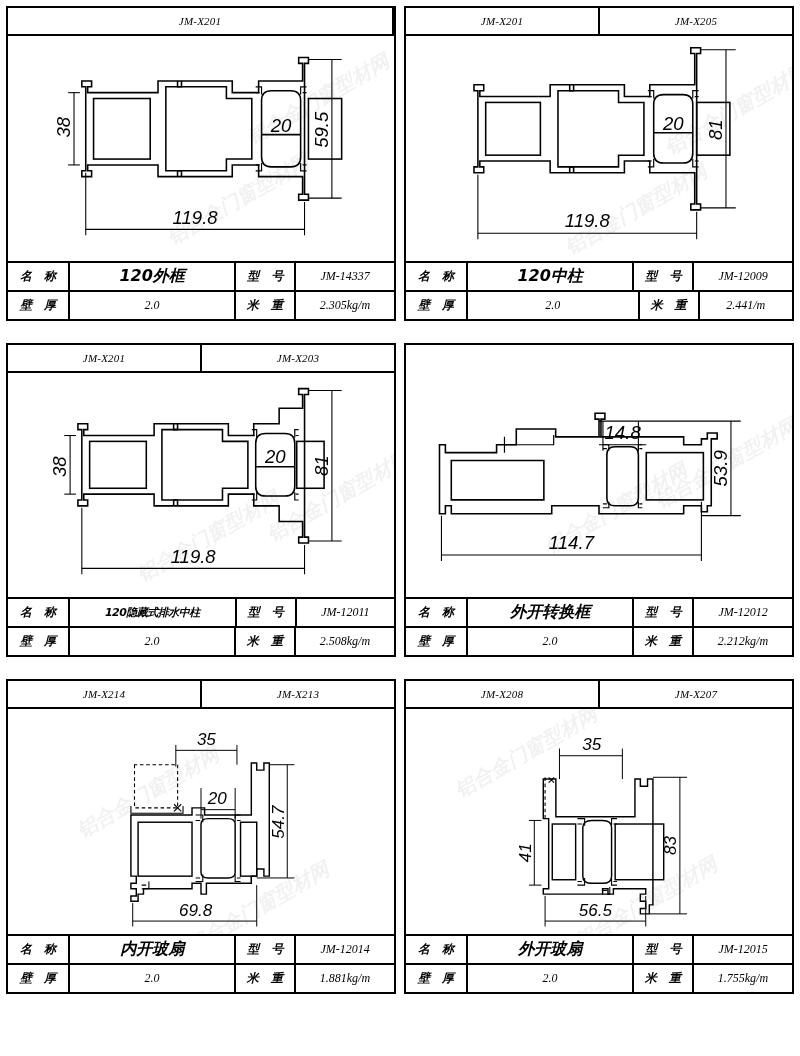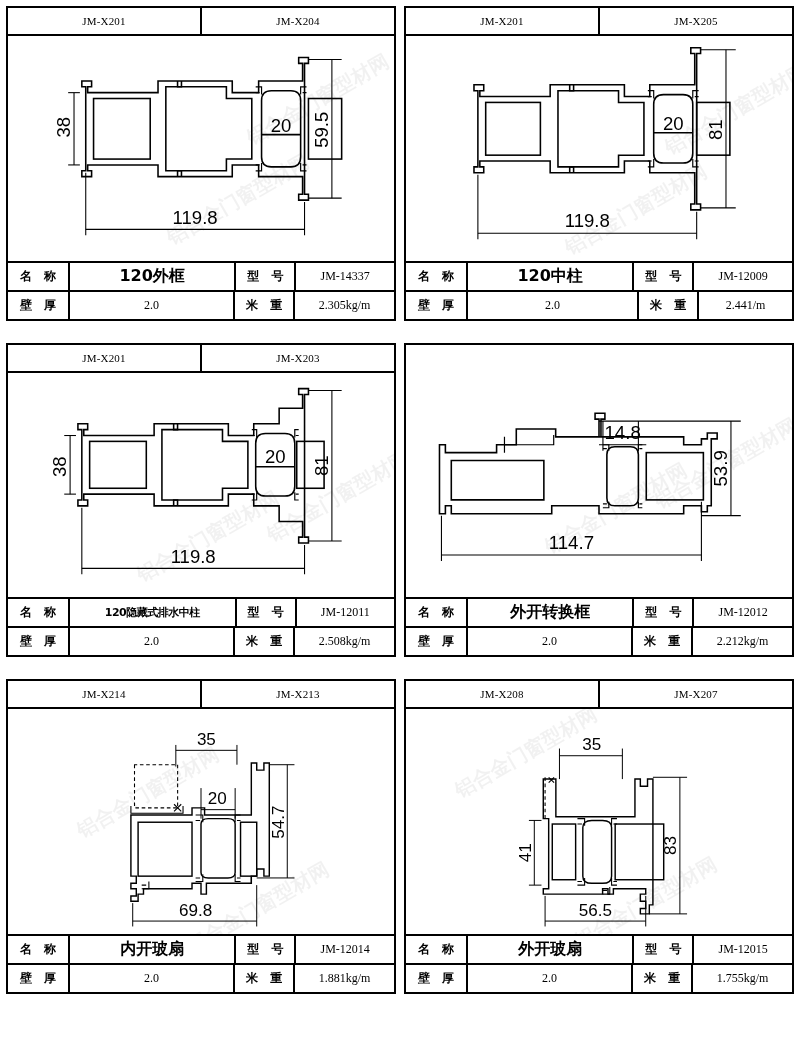"JM-X201" .sheet { font-style: none -> italic }
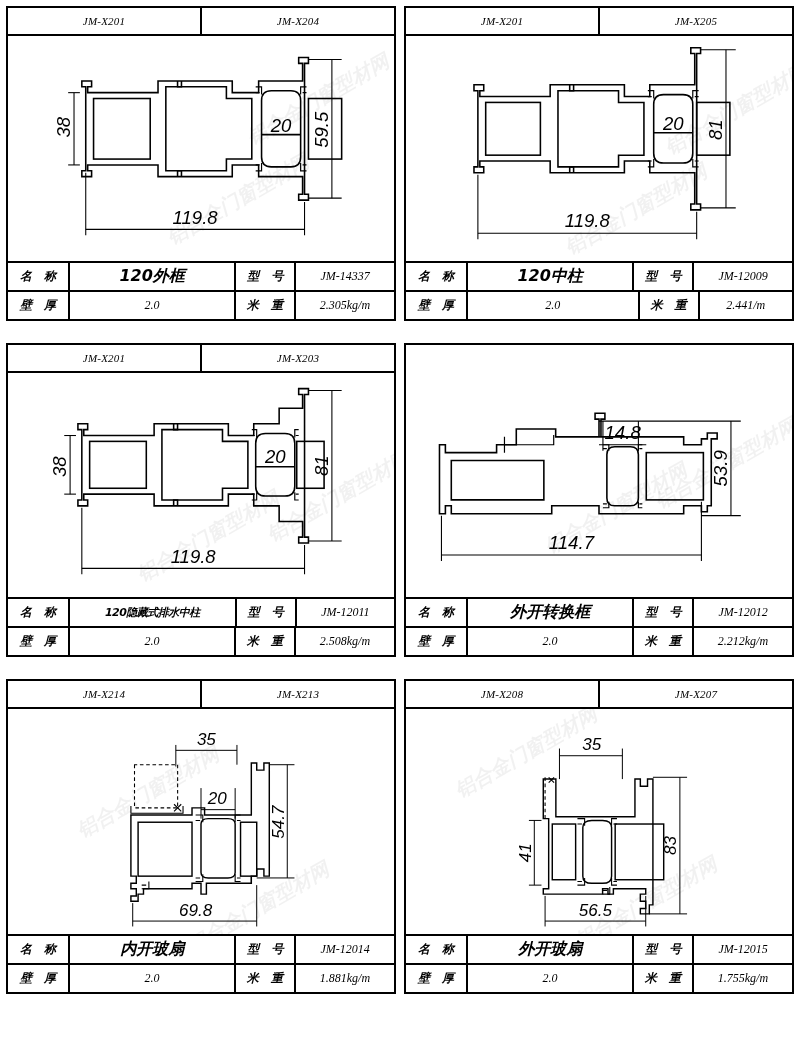"JM-X204" div.code-cell { html: <div>JM-X204</div> -> none }
